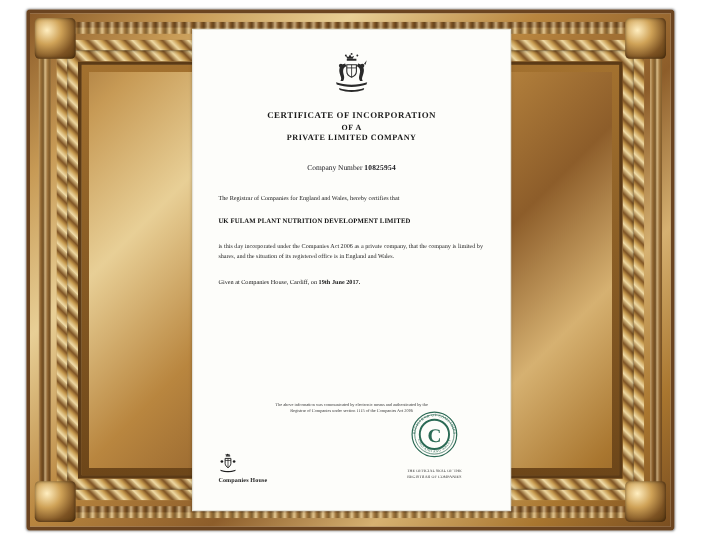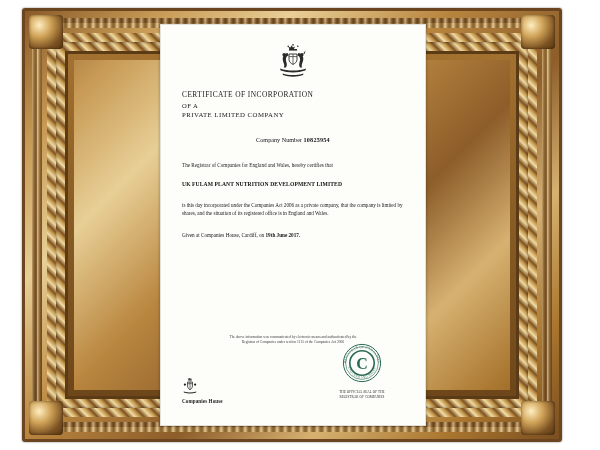"CERTIFICATE OF INCORPORATION" .cert-title { font-weight: normal -> bold; text-align: none -> center }
